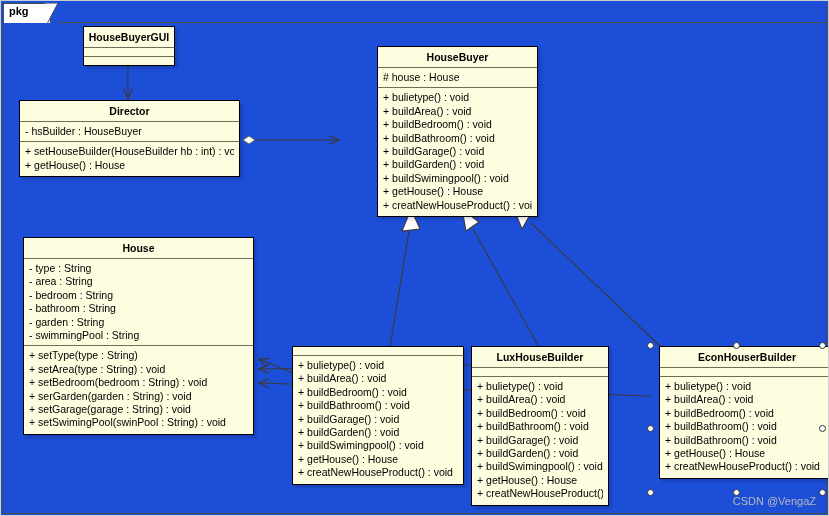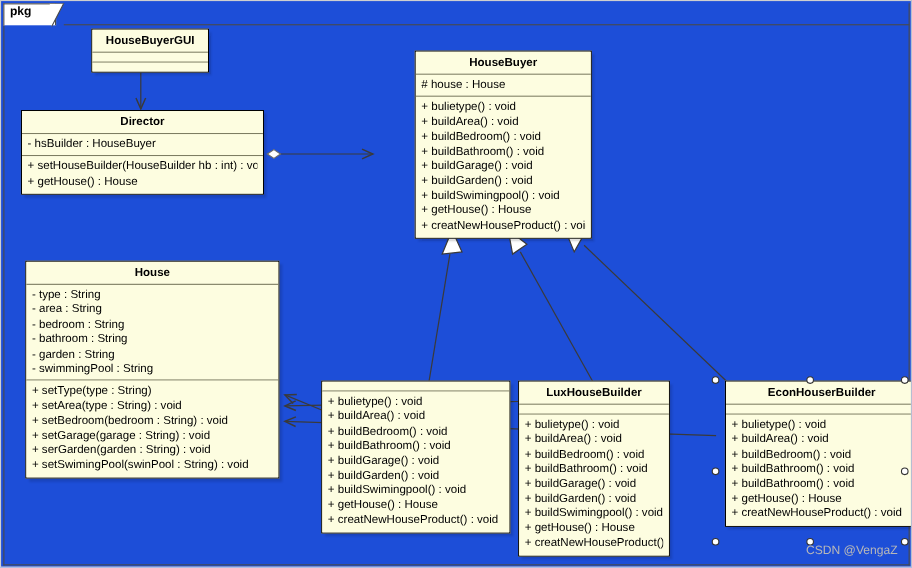"HouseBuyerGUI" div.uml-class { width: 107px -> 92px }
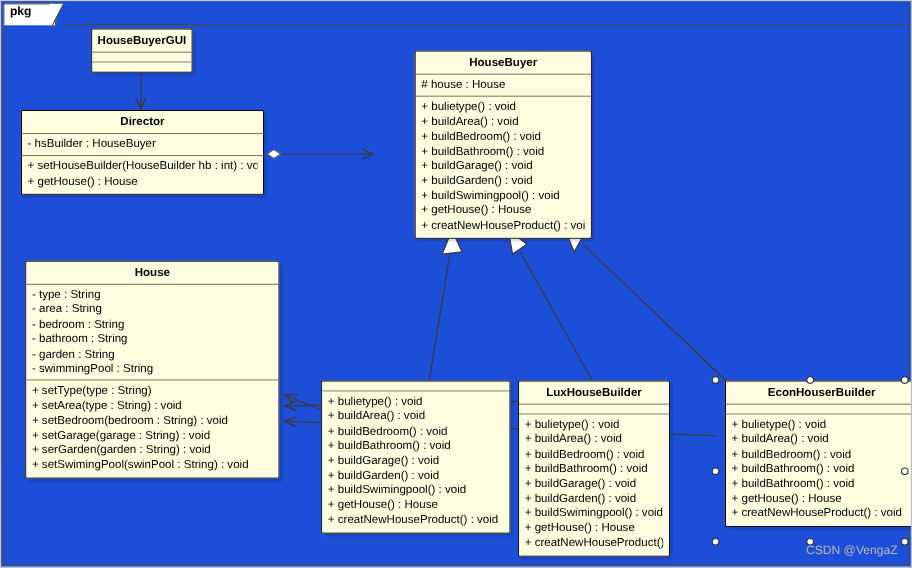"+ setGarage(garage : String) :" div.member { order: before "+ serGarden(garden : String) :" -> after "+ serGarden(garden : String) :" }
